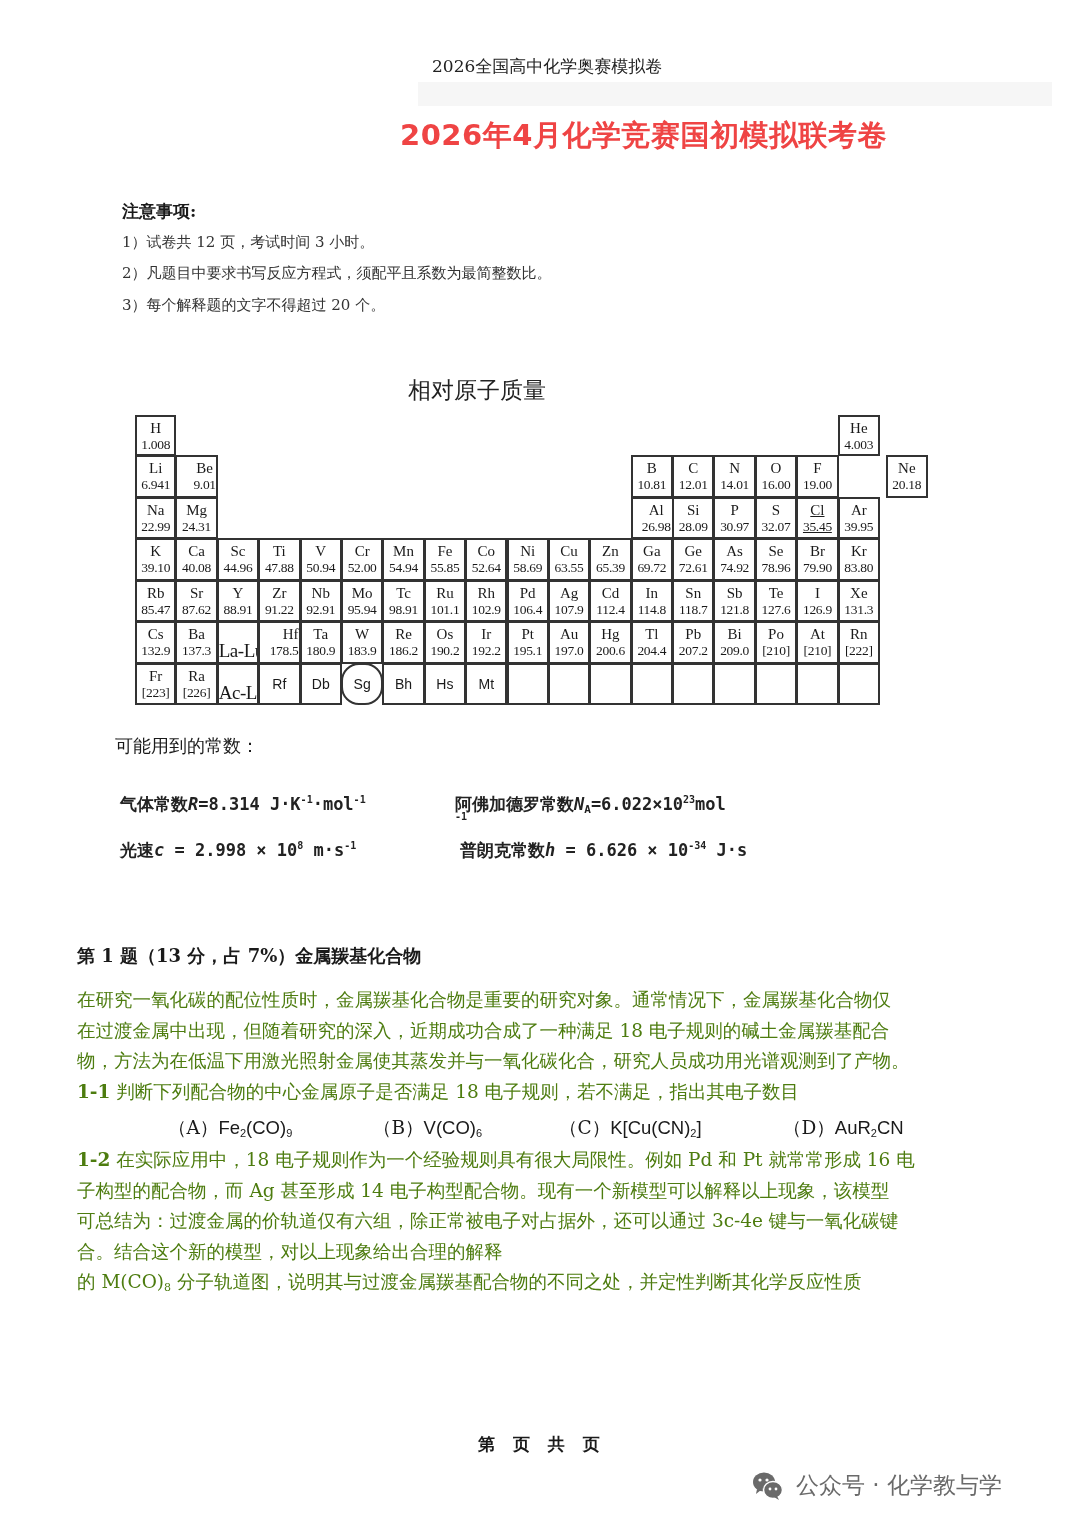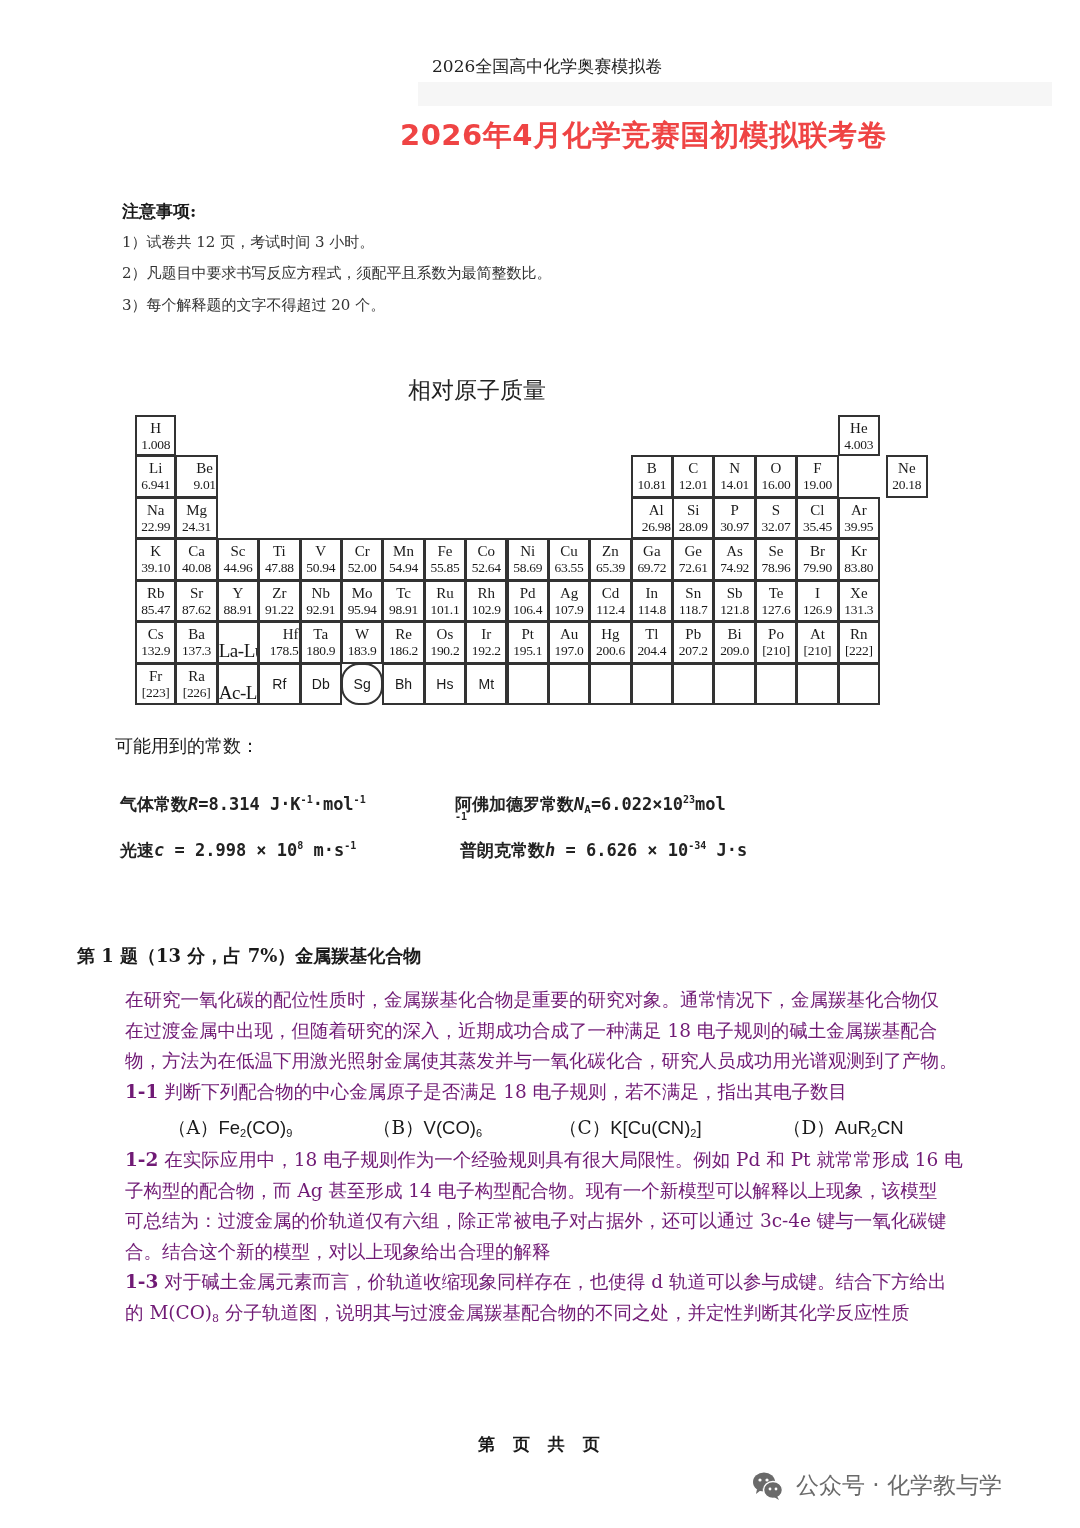"Cl" div.cell { text-decoration: none -> underline }
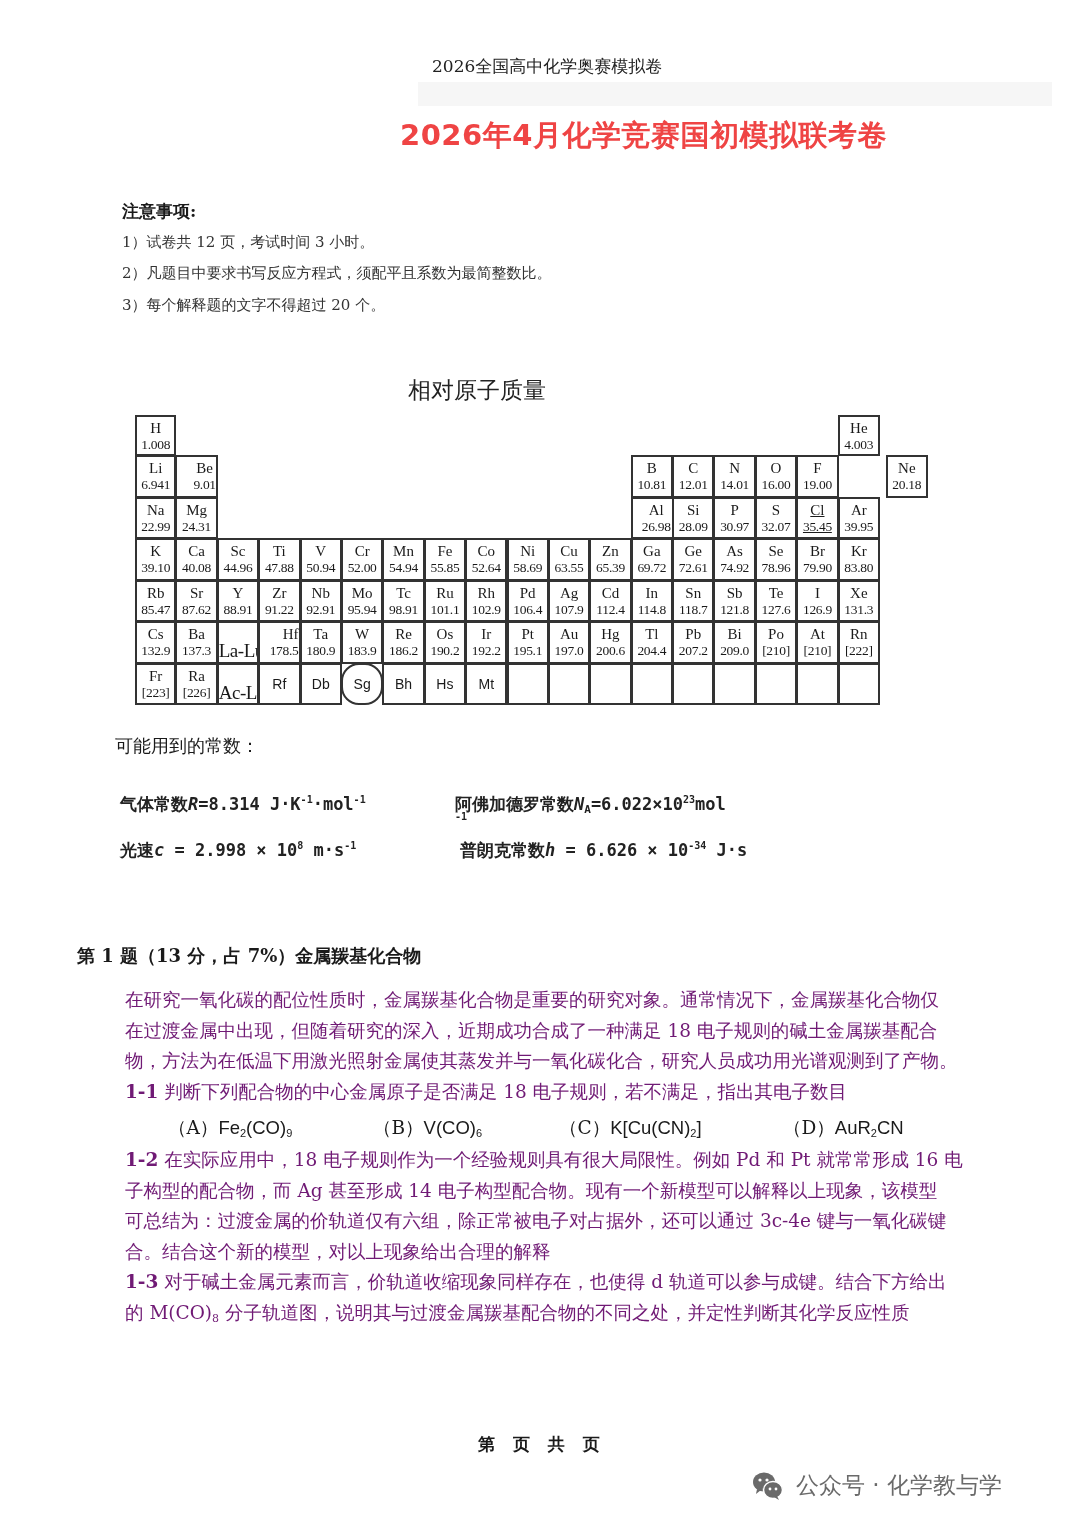"在研究一氧化碳的配位性质时，金属羰基化合物是重要的研究对象。通常情况下，金属羰基" .para { color: #701a75 -> #4d7c0f; margin-left: 48px -> none }
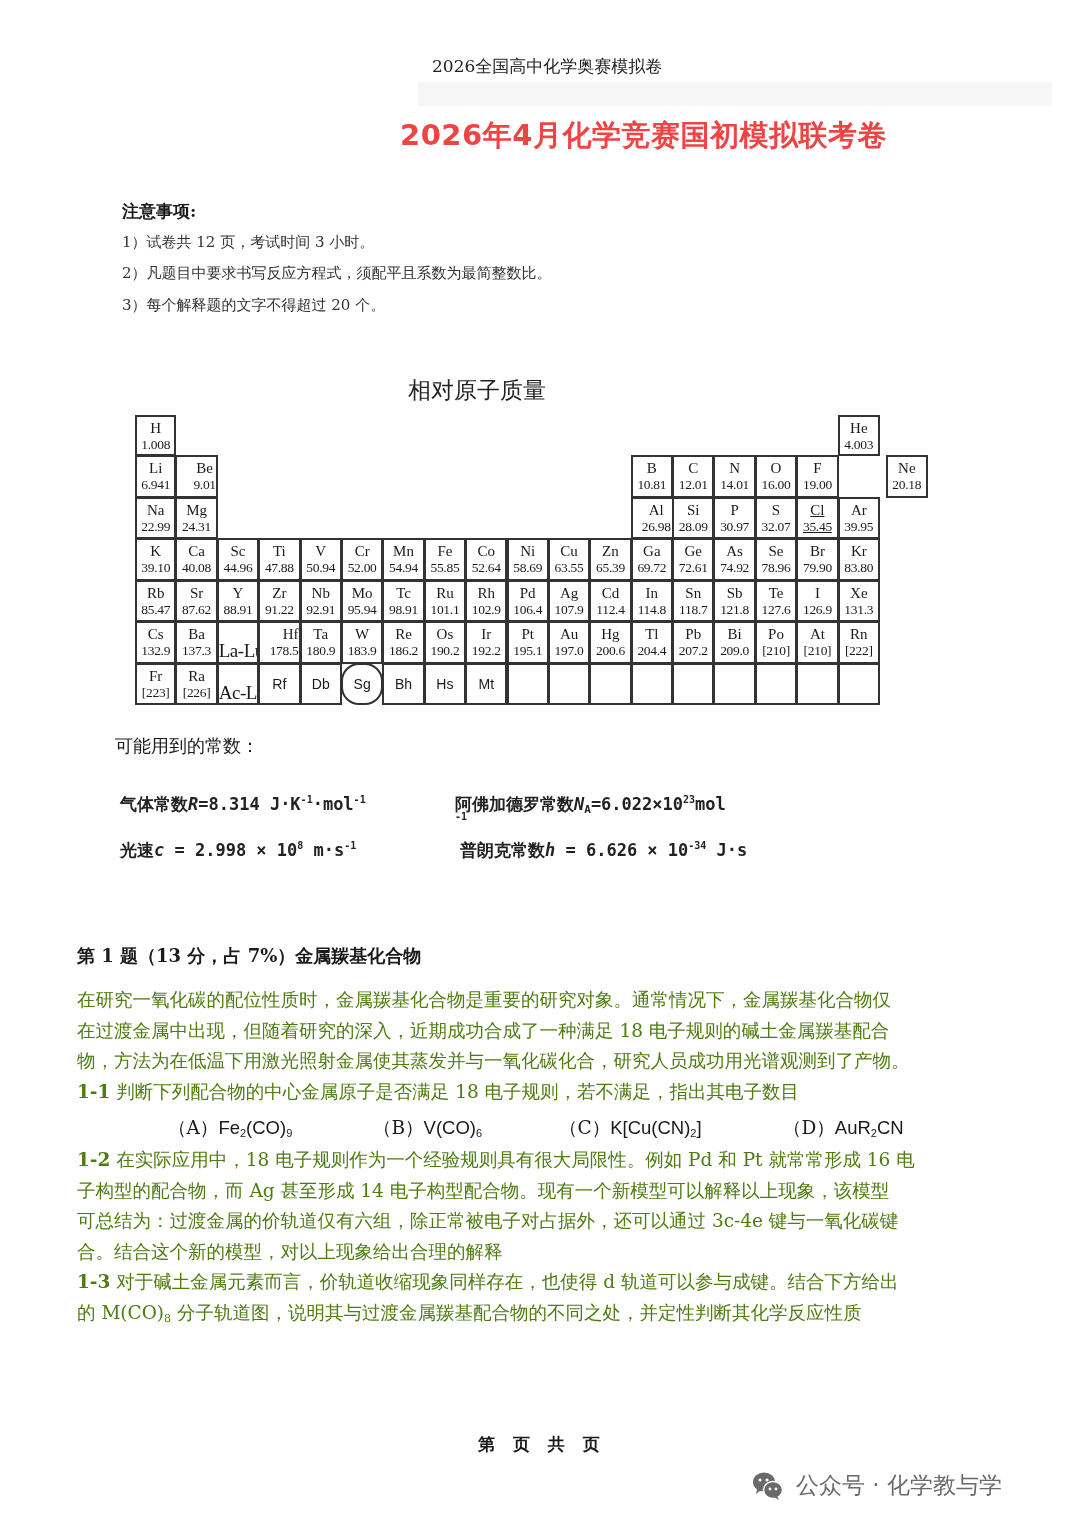"1-3 对于碱土金属元素而言，价轨道收缩现象同样存在，也使得 d" span.ln { html: <span><b>1-3</b><span> 对于碱土金属元素而言，价轨道收缩现象同样存在，也使得 d 轨道可以参与成键。结合下方给出</span></span> -> none }
